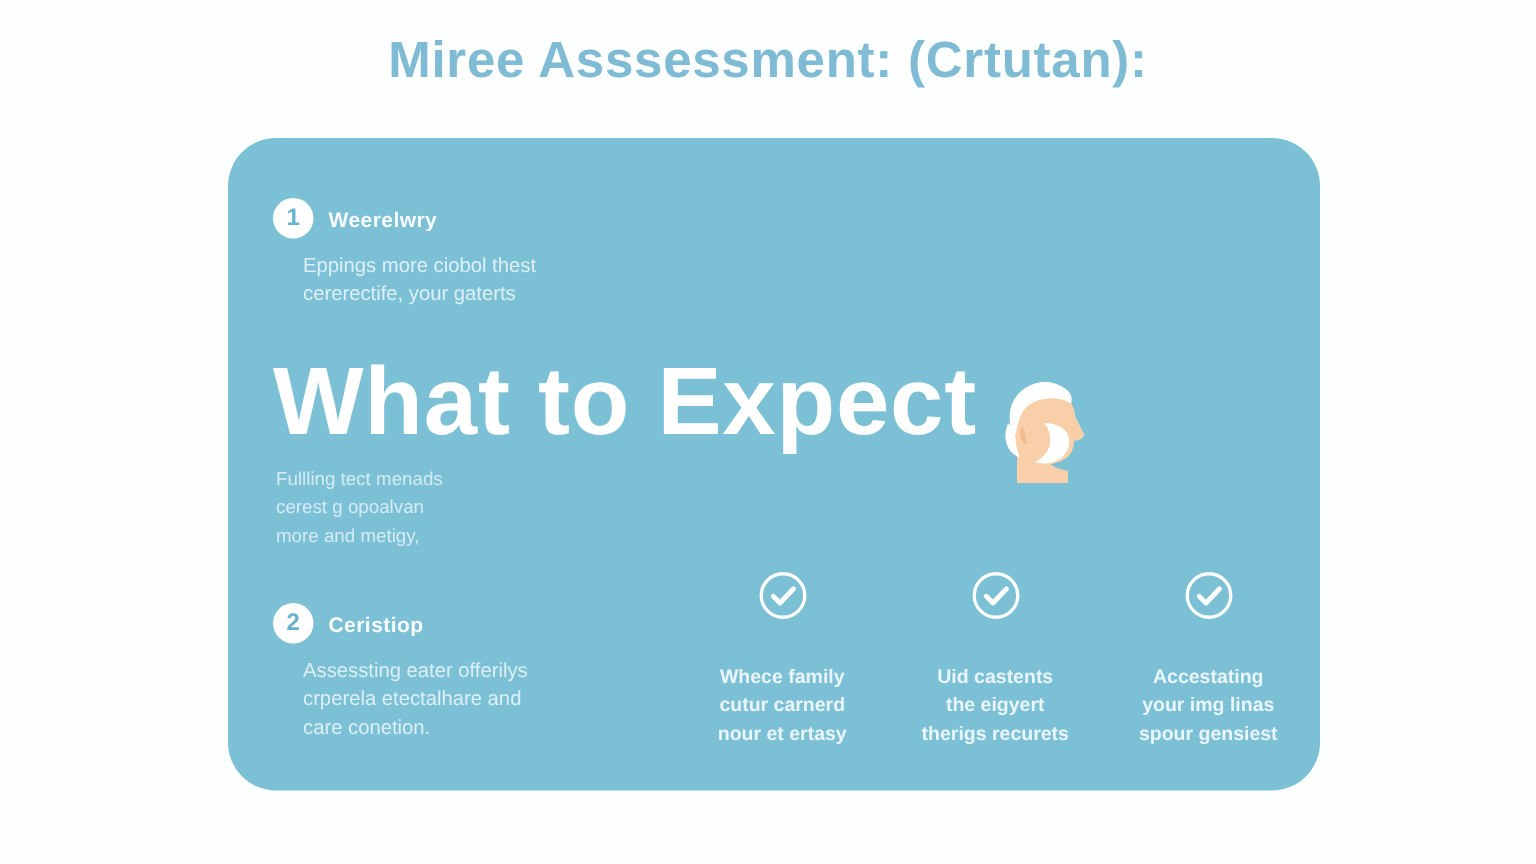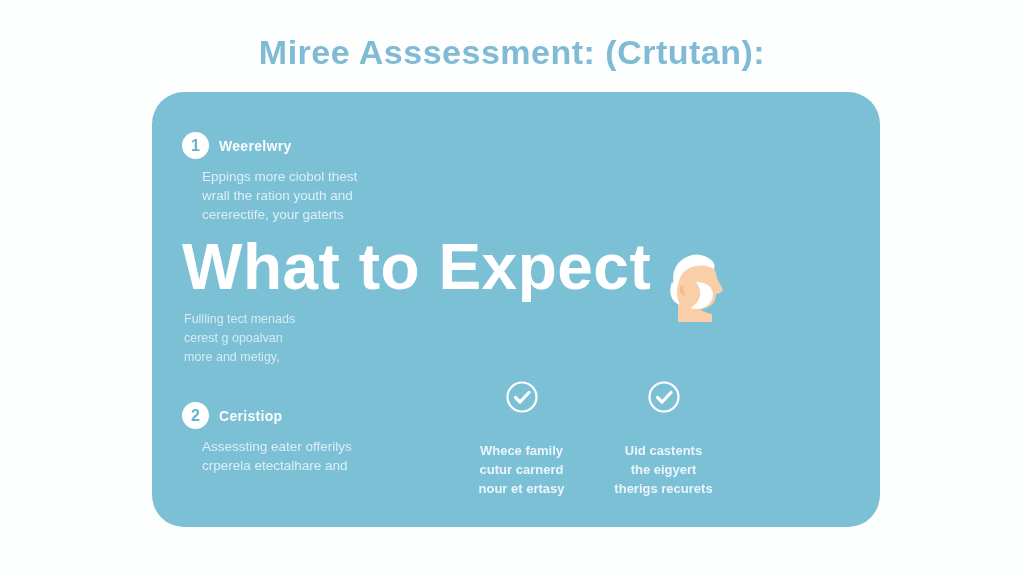"Miree Asssessment: (Crtutan):" .page-title { top: 32px -> 20px }
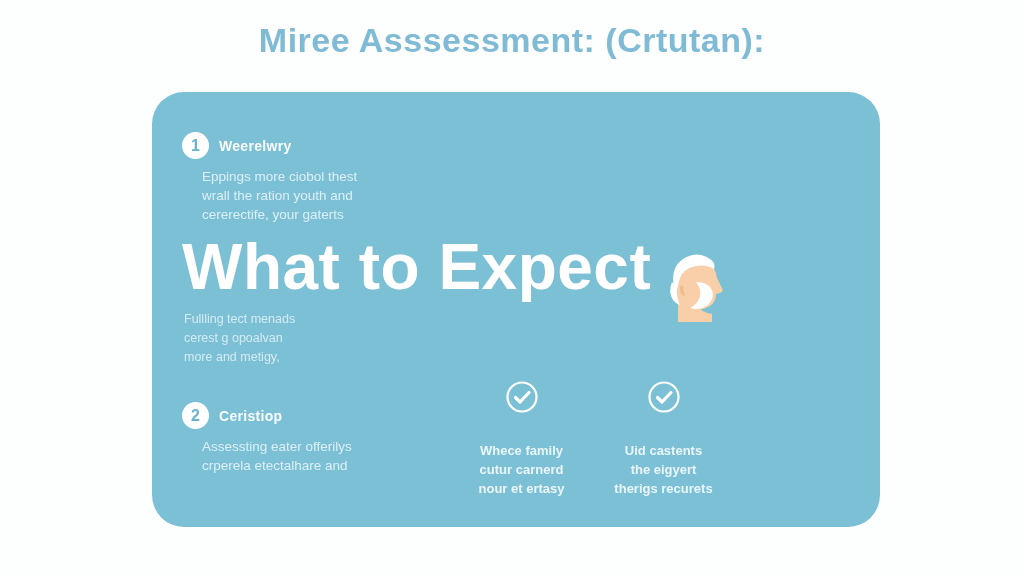"wrall the ration youth and" div { html: <div>wrall the ration youth and</div> -> none }
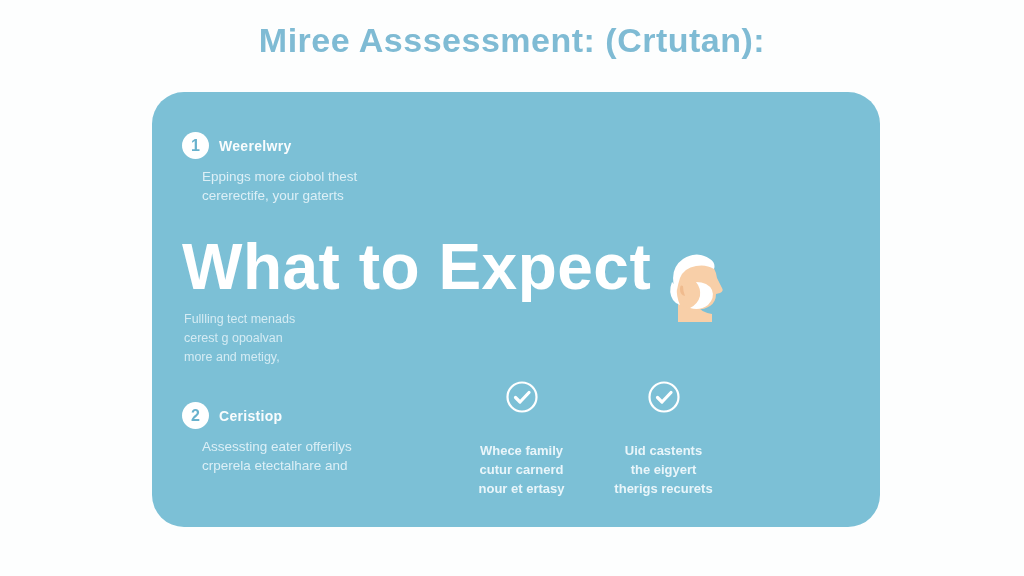"Accestating" div.feature { html: none -> <div> <div> <span> <svg> <circle></circle> <path></path> </svg> </span> </div> <div> <div>Accestating</div> <div>your img linas</div> <div>spour gensiest</div> </div> </div> }
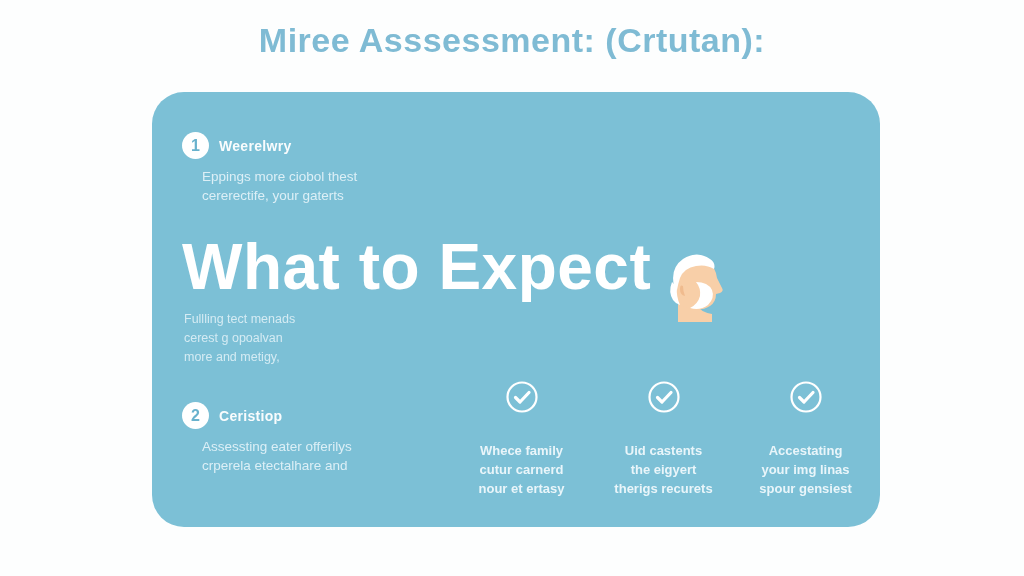"care conetion." div { html: none -> <div>care conetion.</div> }
